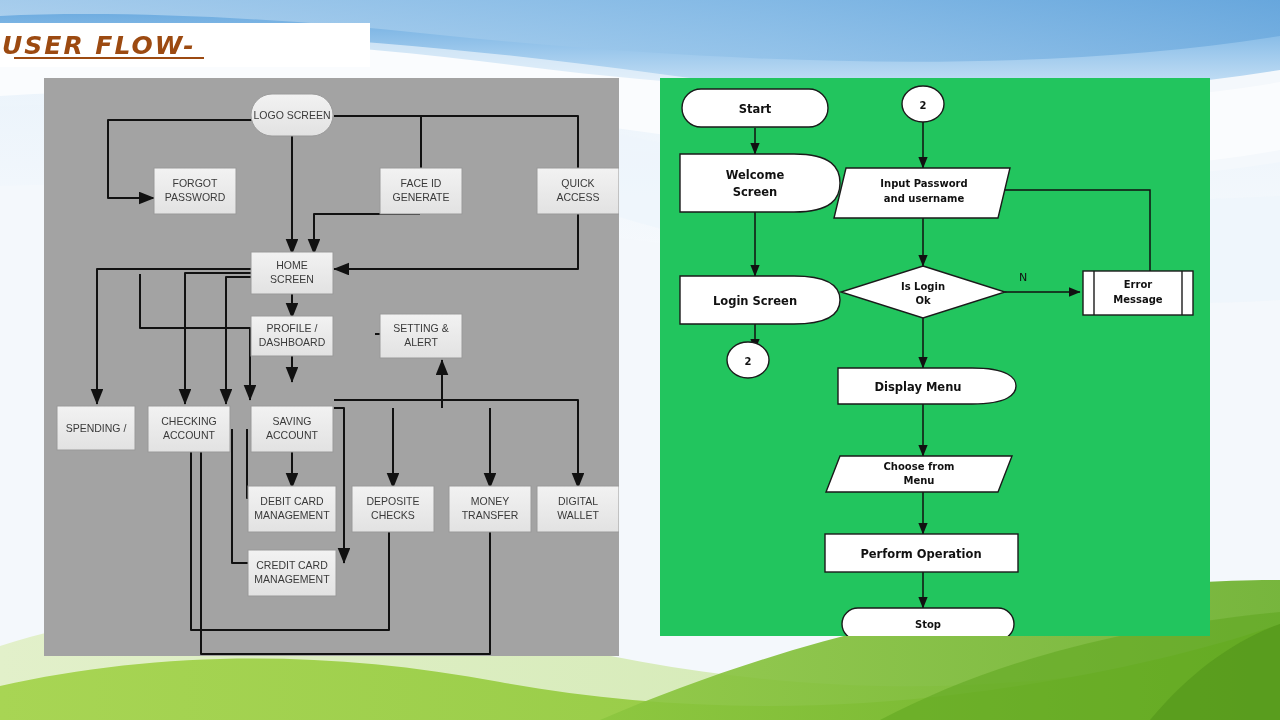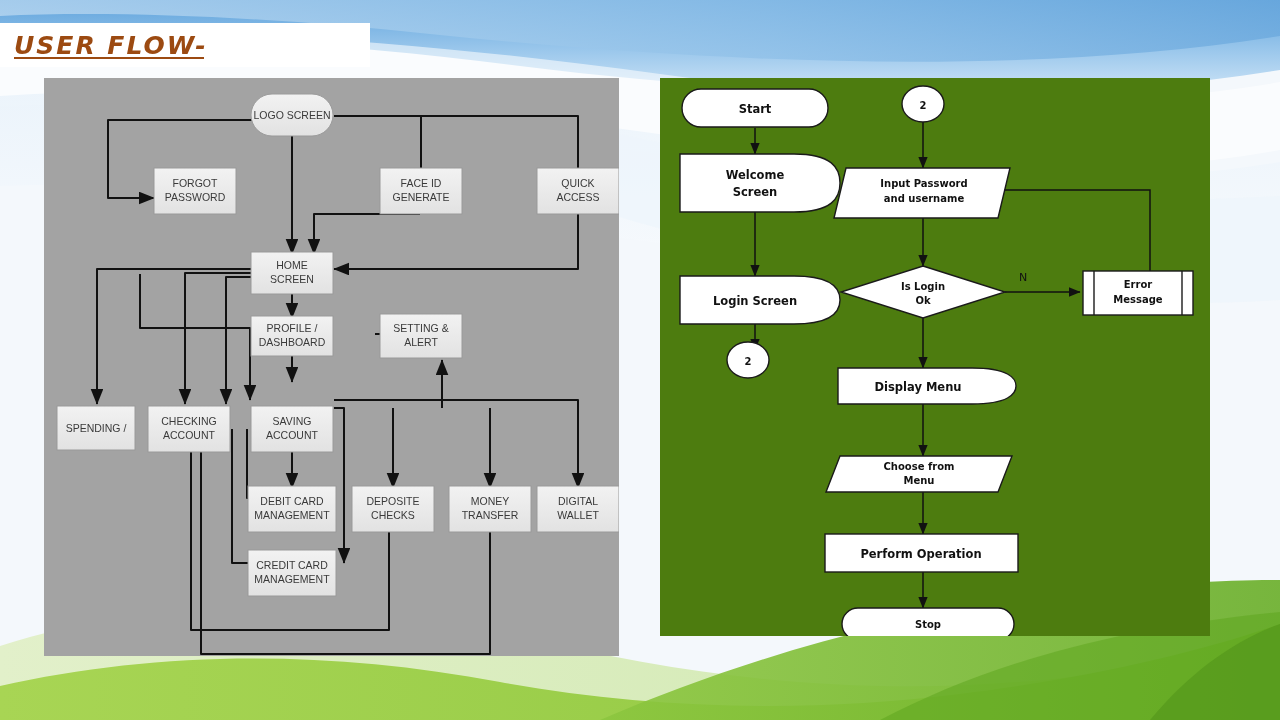"USER FLOW-" #title-text { padding-left: 14px -> 2px }
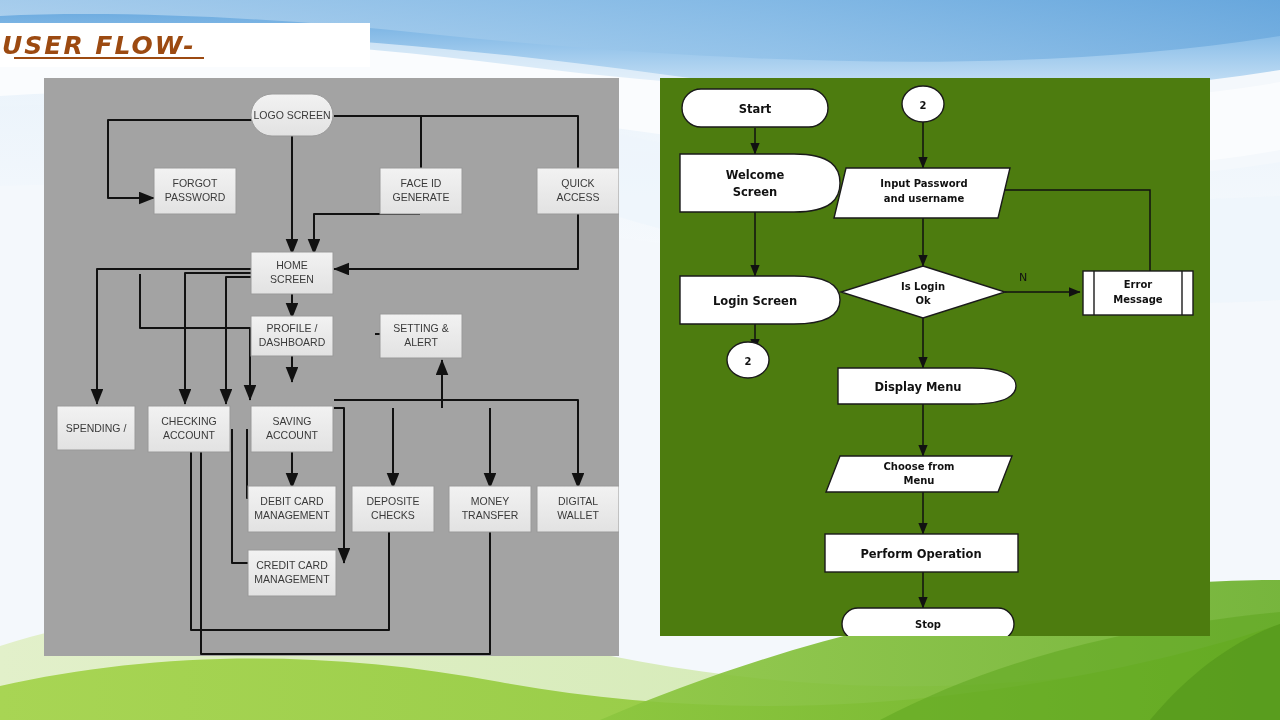"Start" #right-panel { background: #4d7c0f -> #22c55e }
